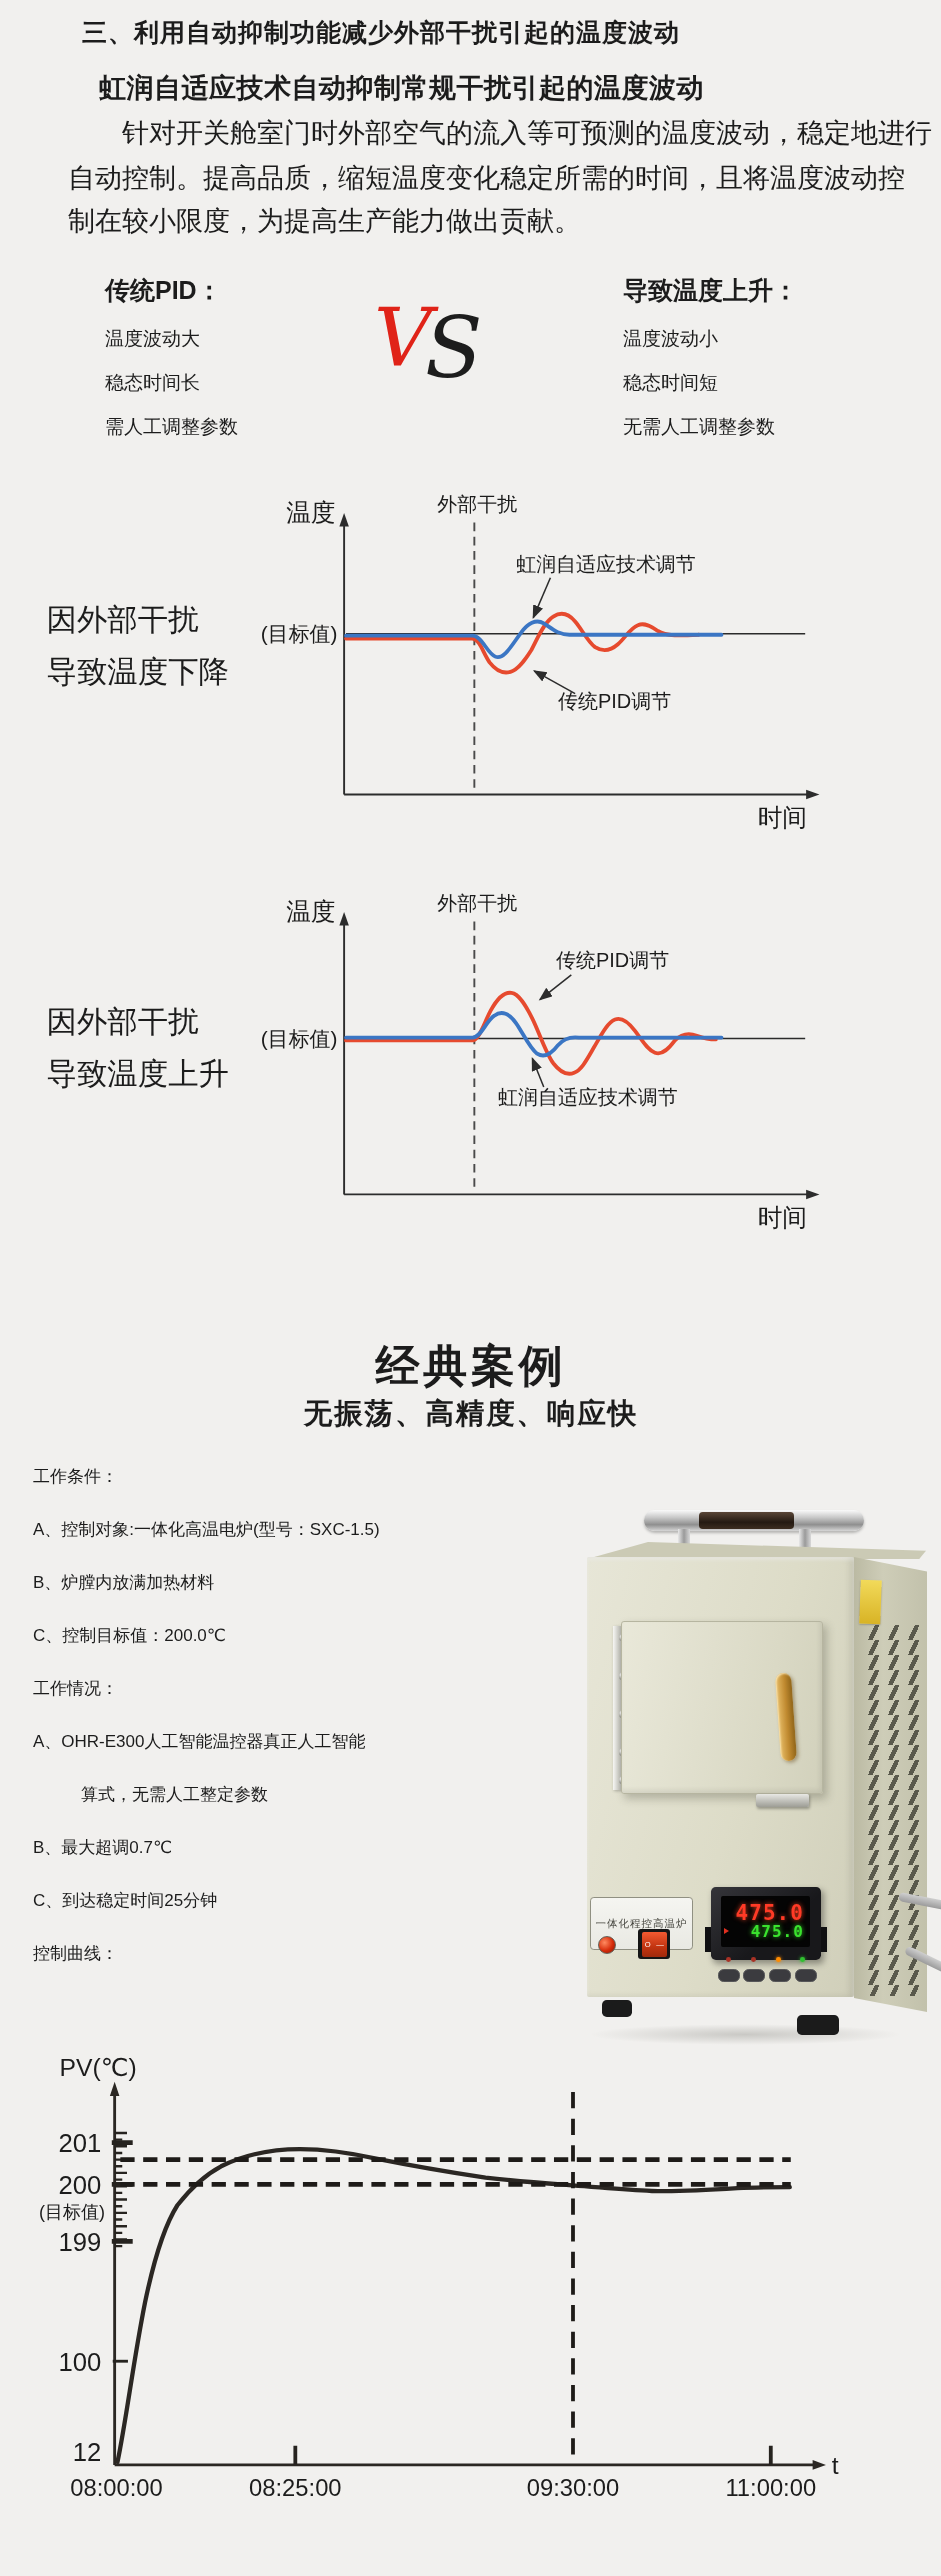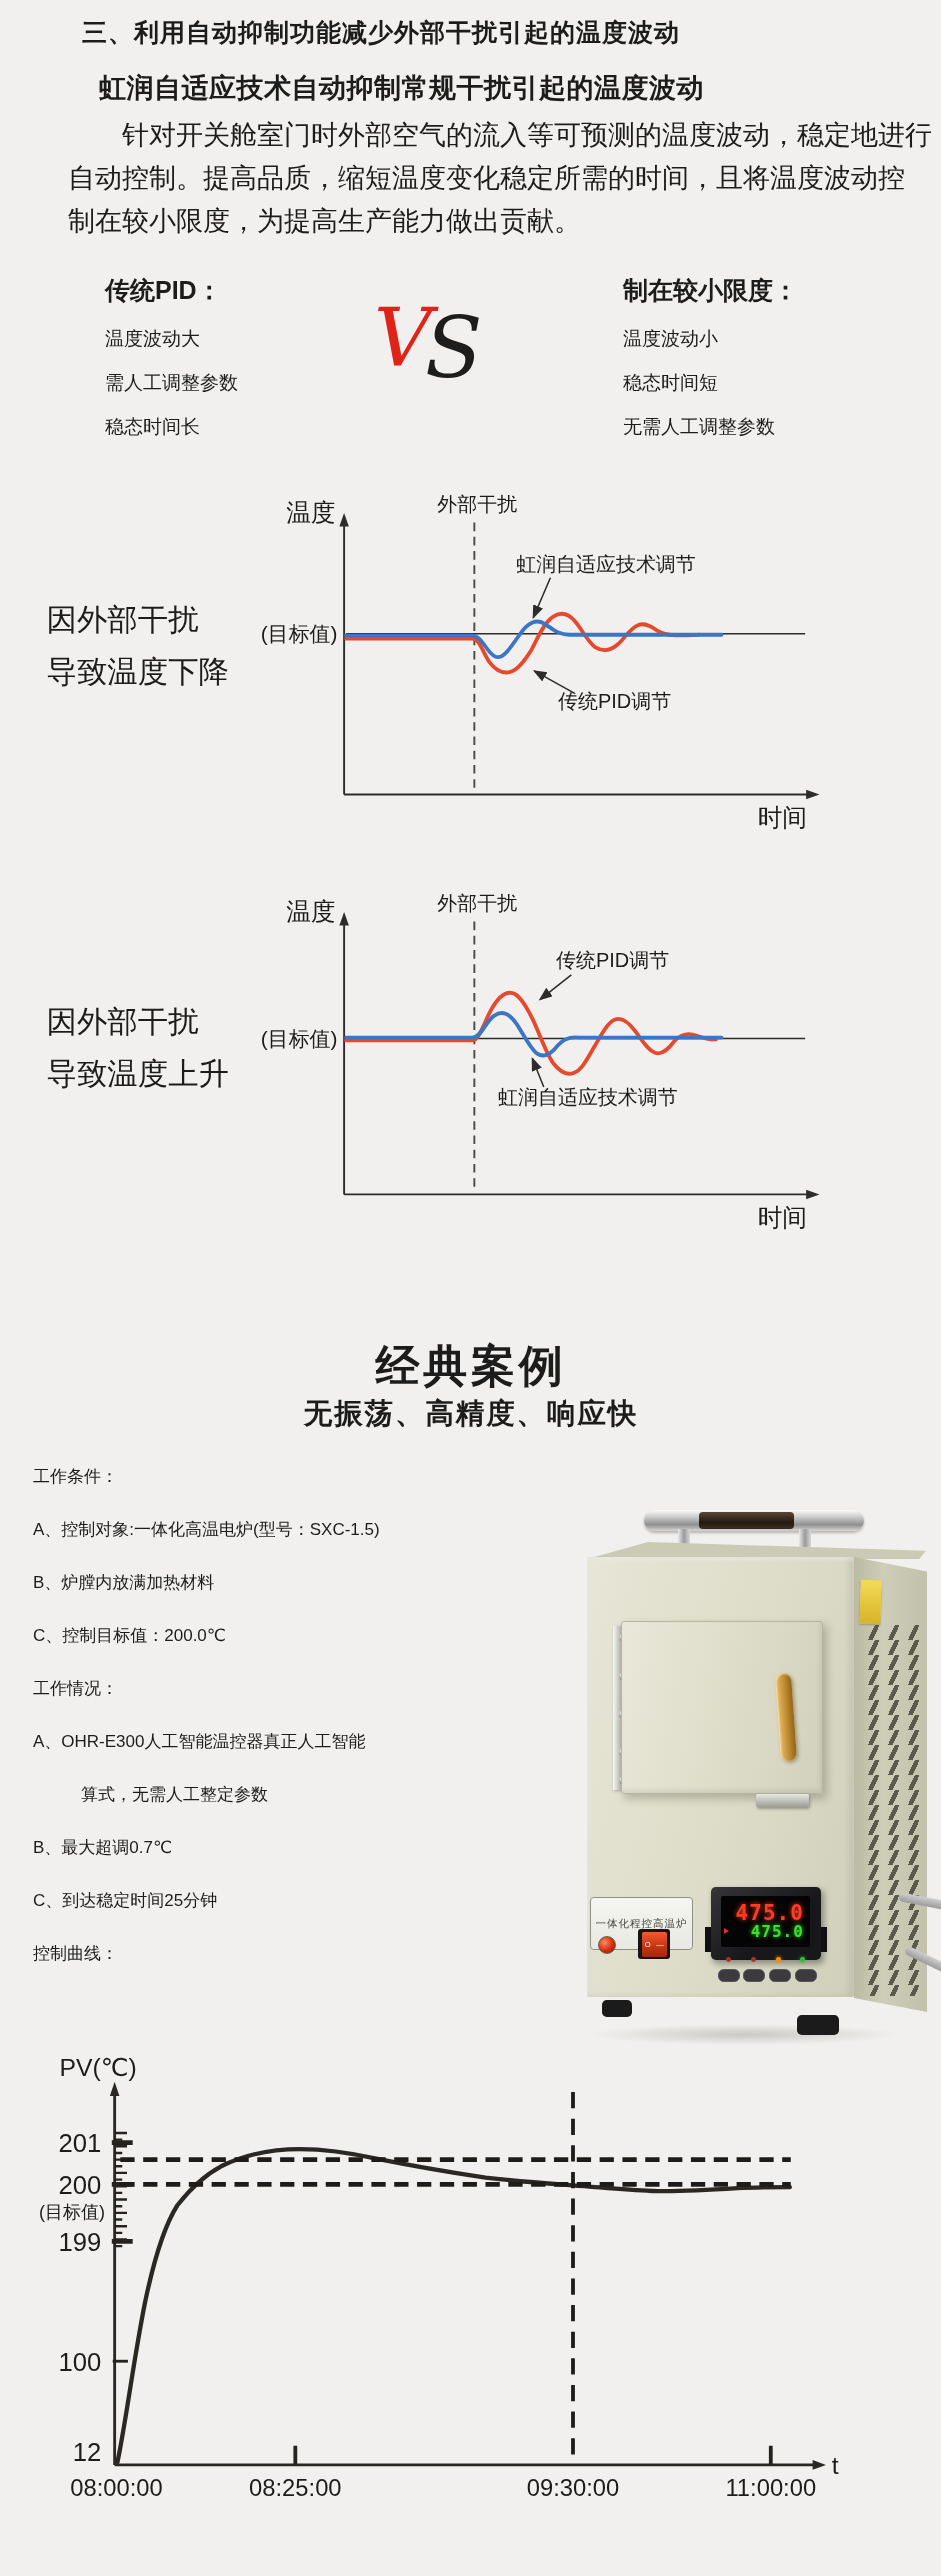"针对开关舱室门时外部空气的流入等可预测的温度波动，稳定地进行" .intro .l.first { font-family: none -> Liberation Mono, monospace }
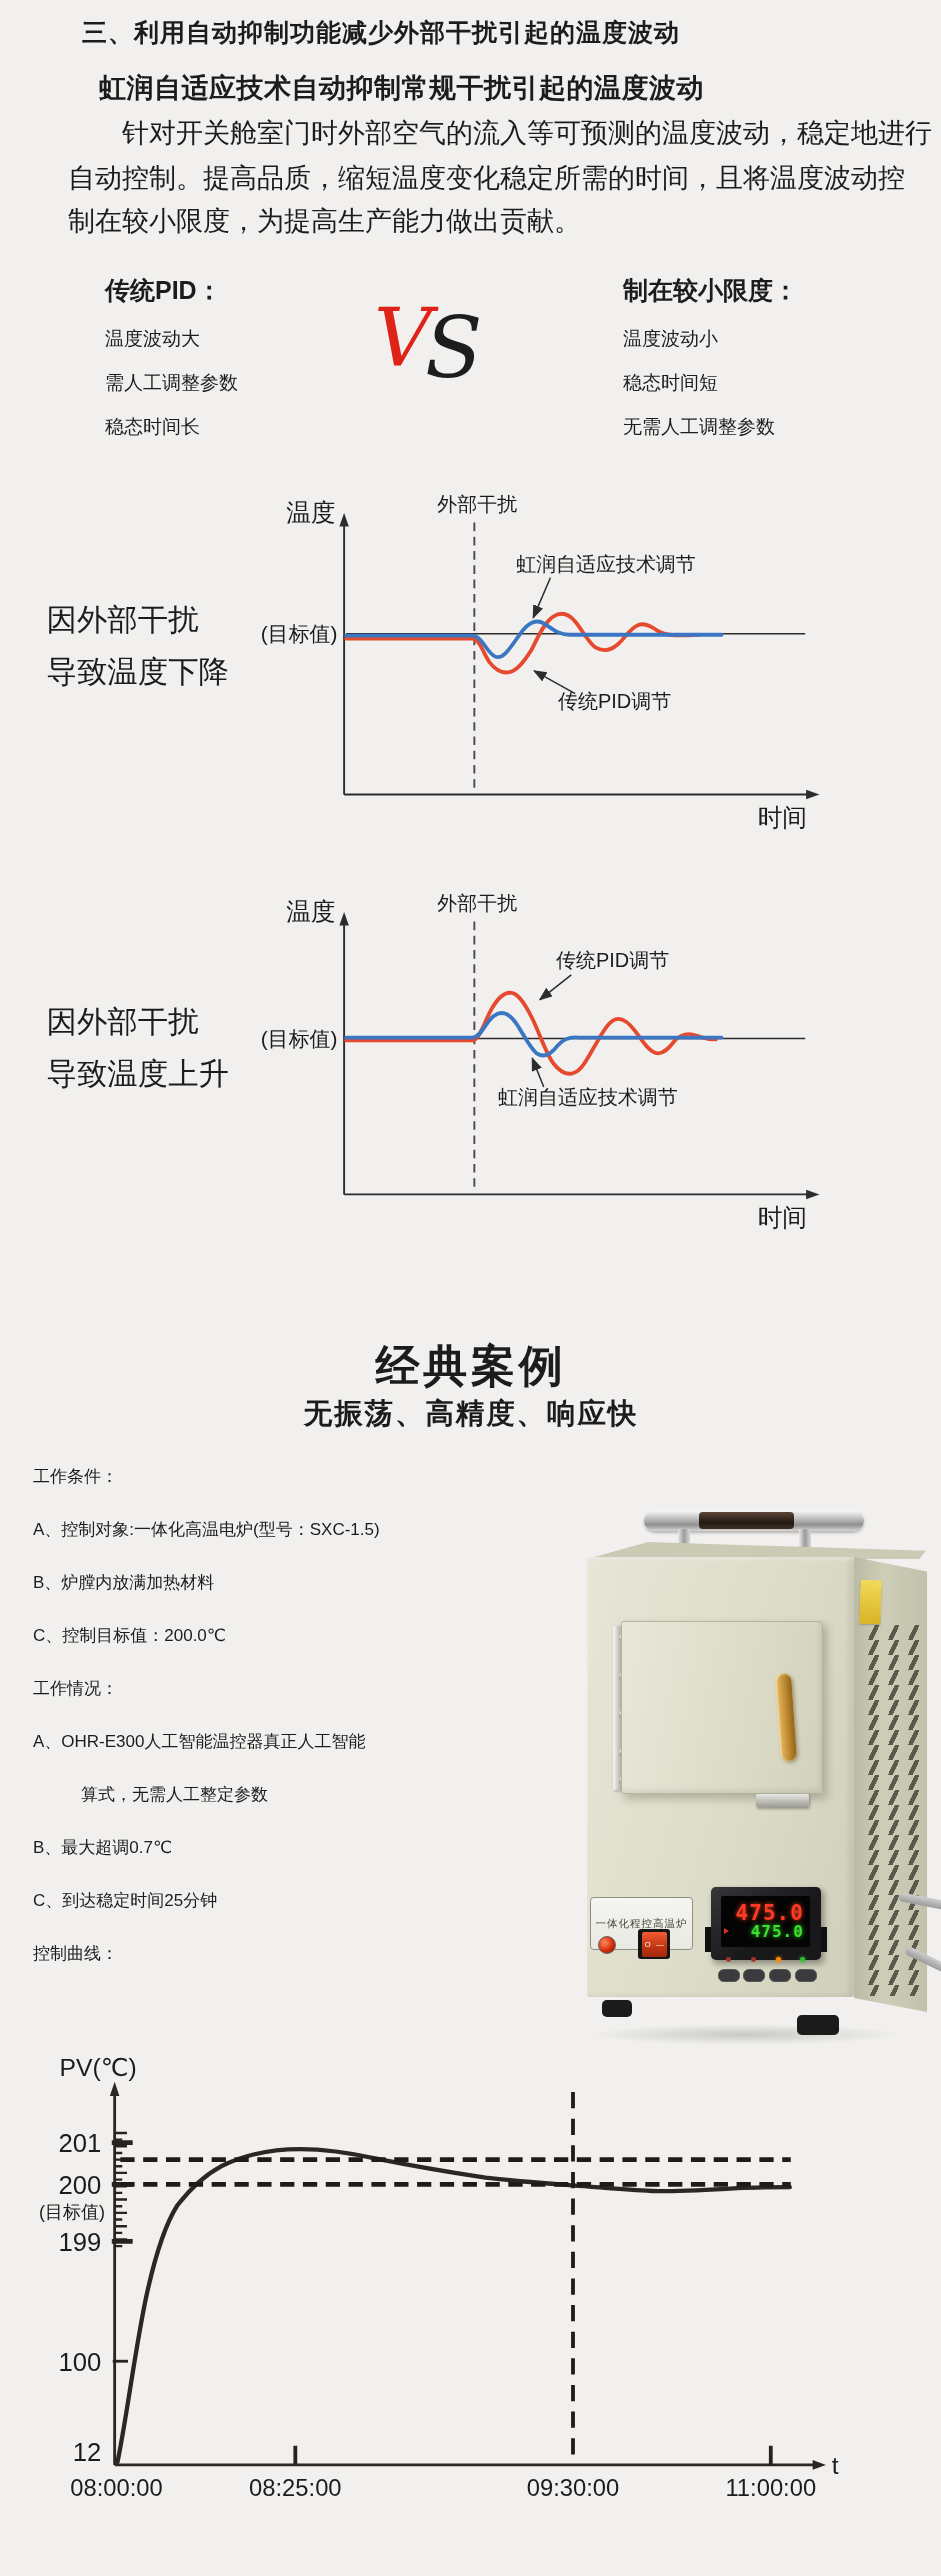"制在较小限度：" div.cmp-title { text: 制在较小限度 -> 导致温度上升 }
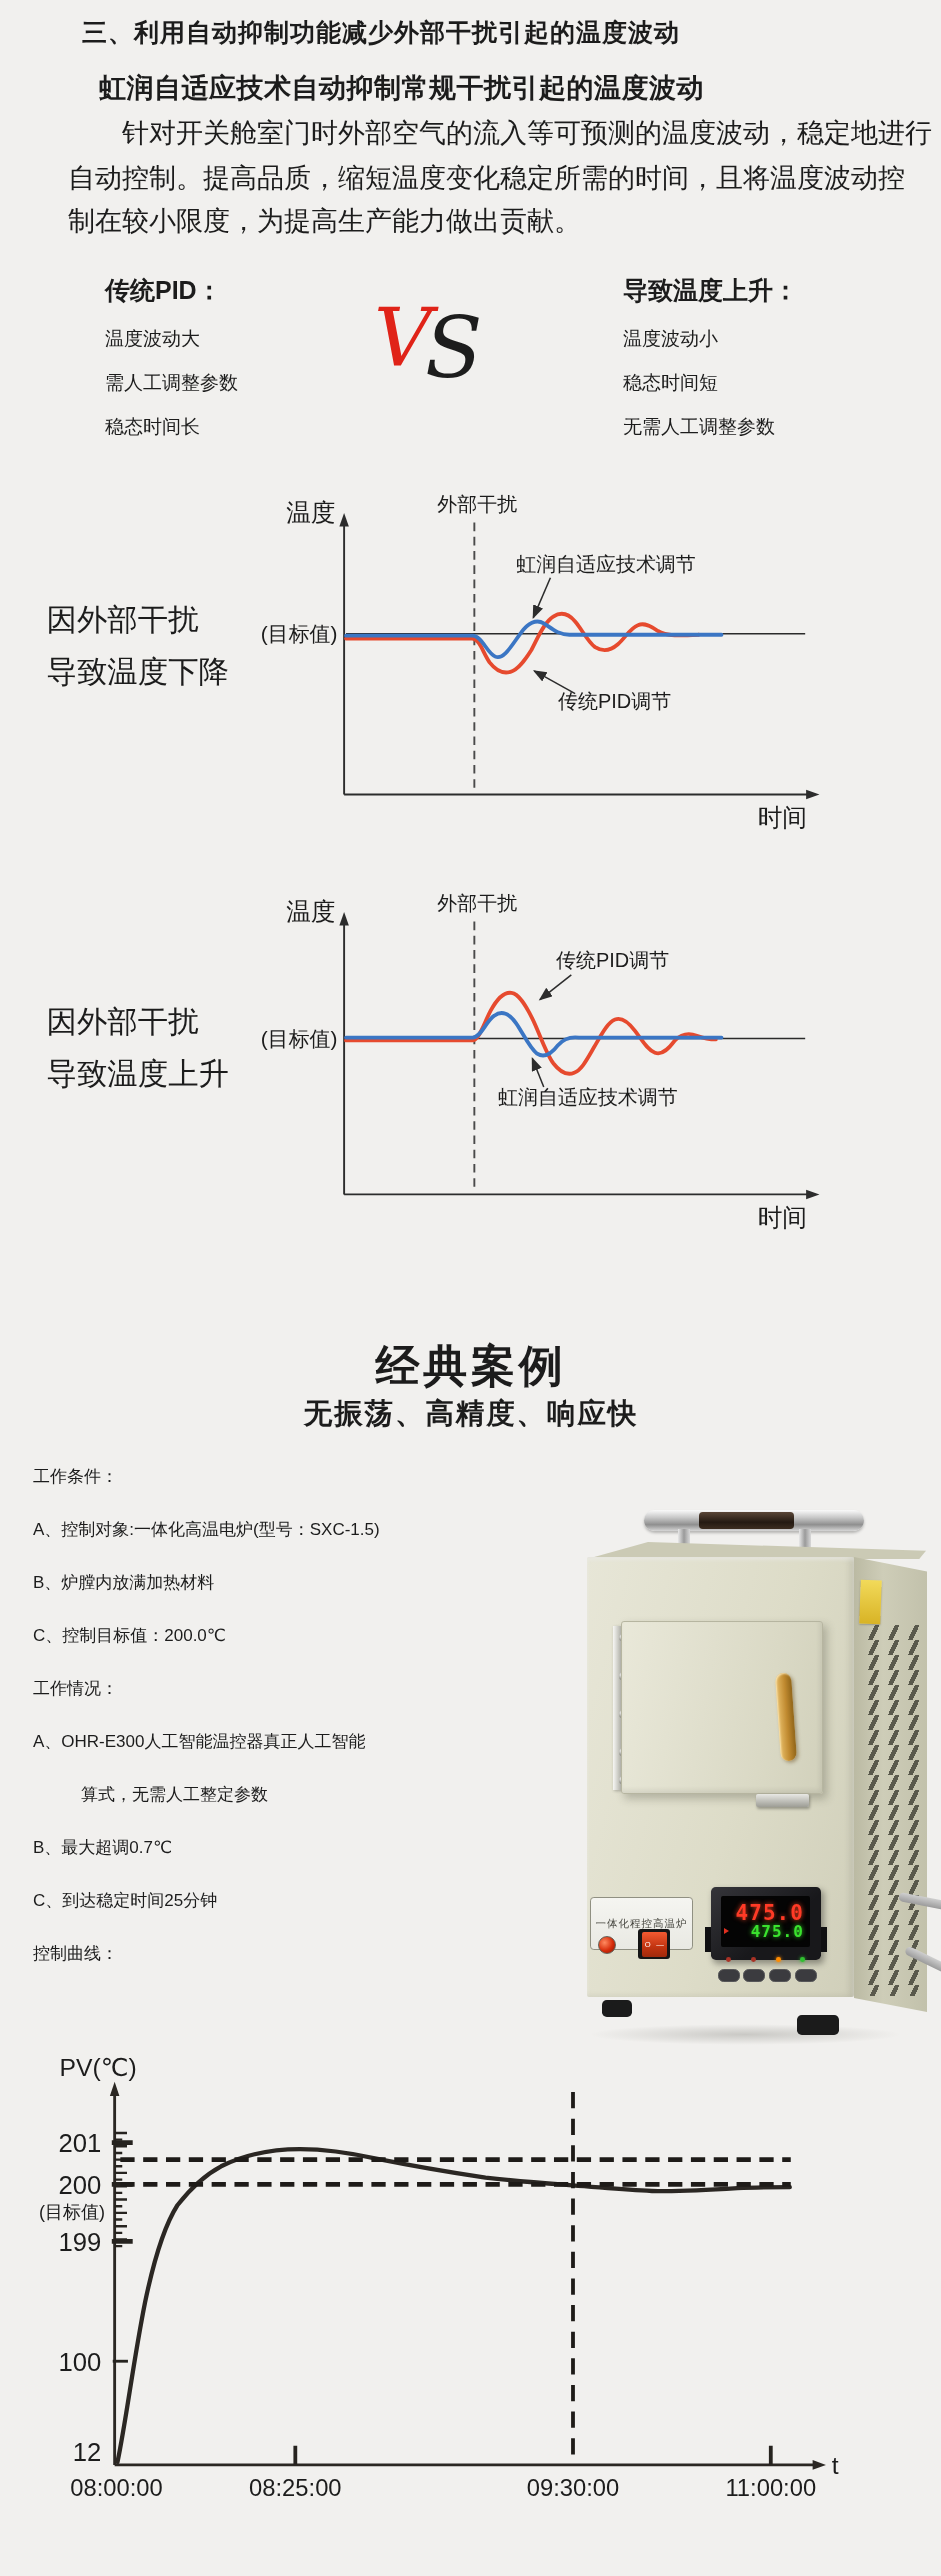"需人工调整参数" div.cmp-item { order: before "稳态时间长" -> after "稳态时间长" }
